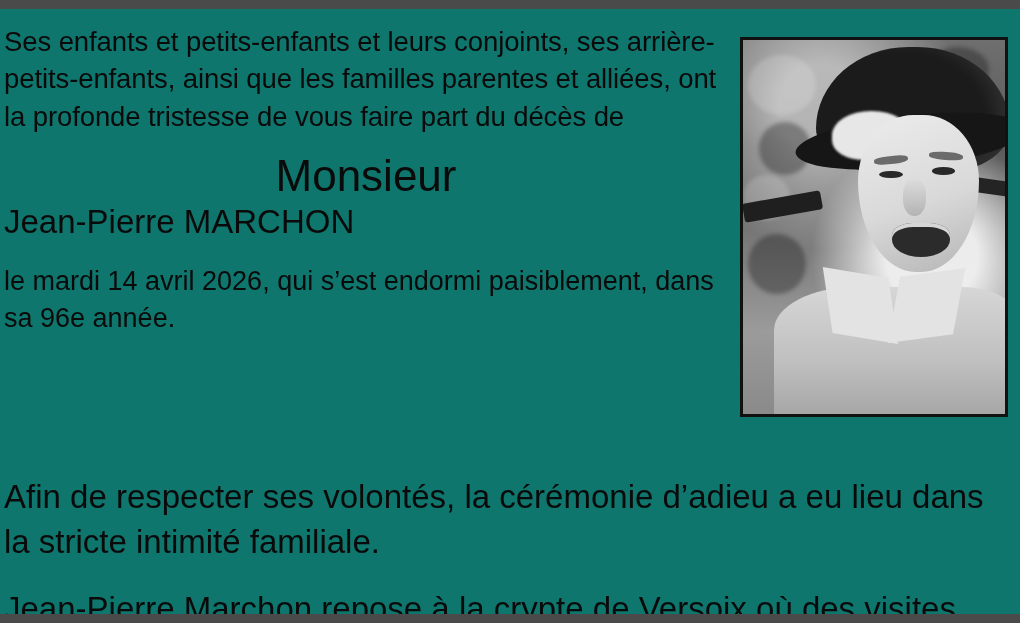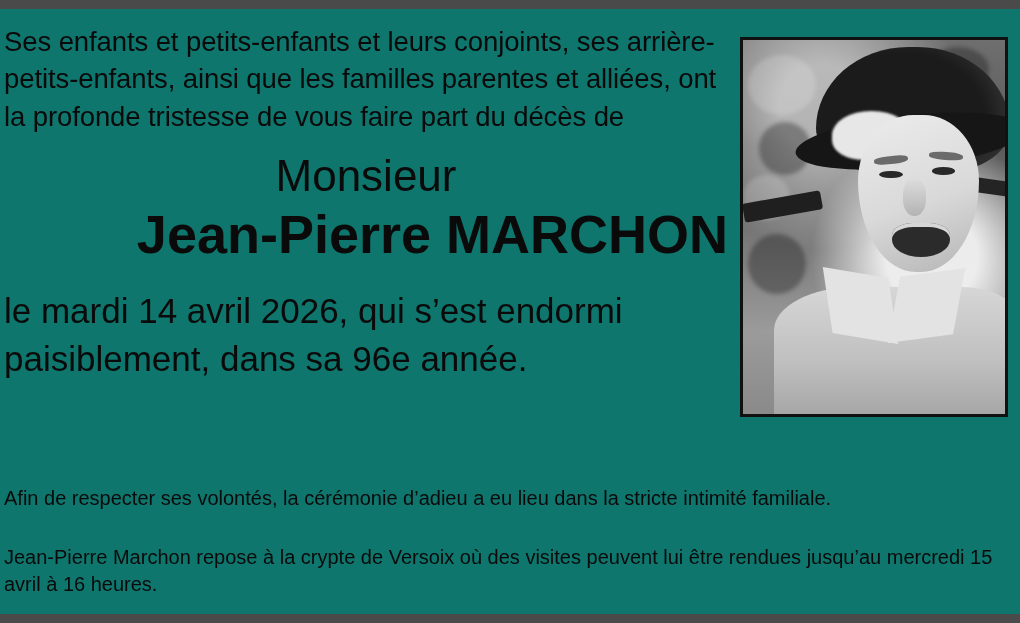"Jean-Pierre MARCHON" .name { font-size: 54px -> 33px; font-weight: bold -> normal; text-align: right -> left }
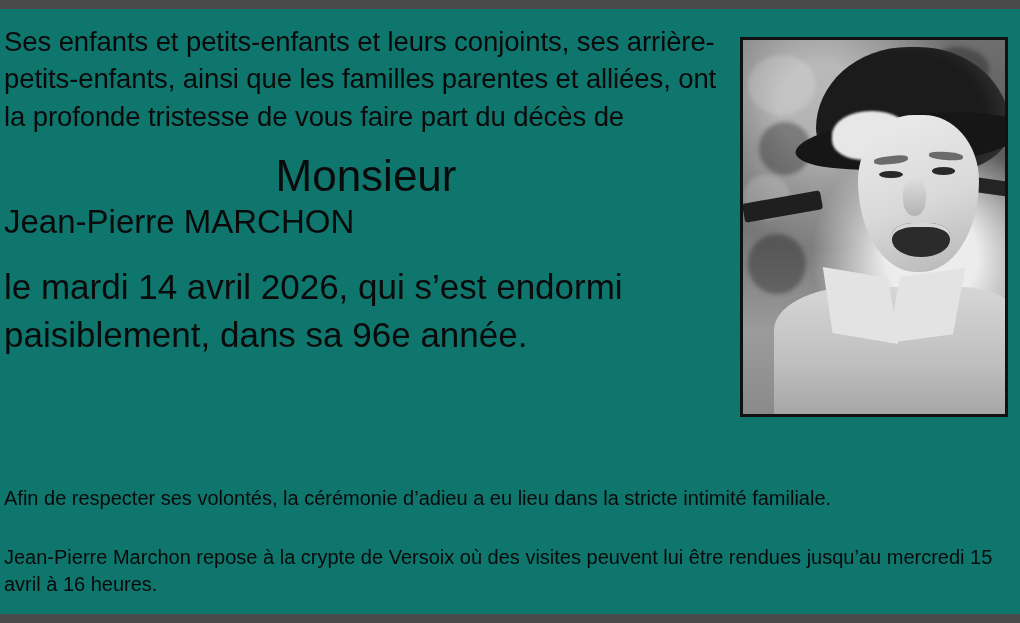"le mardi 14 avril 2026," .date-line { font-size: 35px -> 27px }
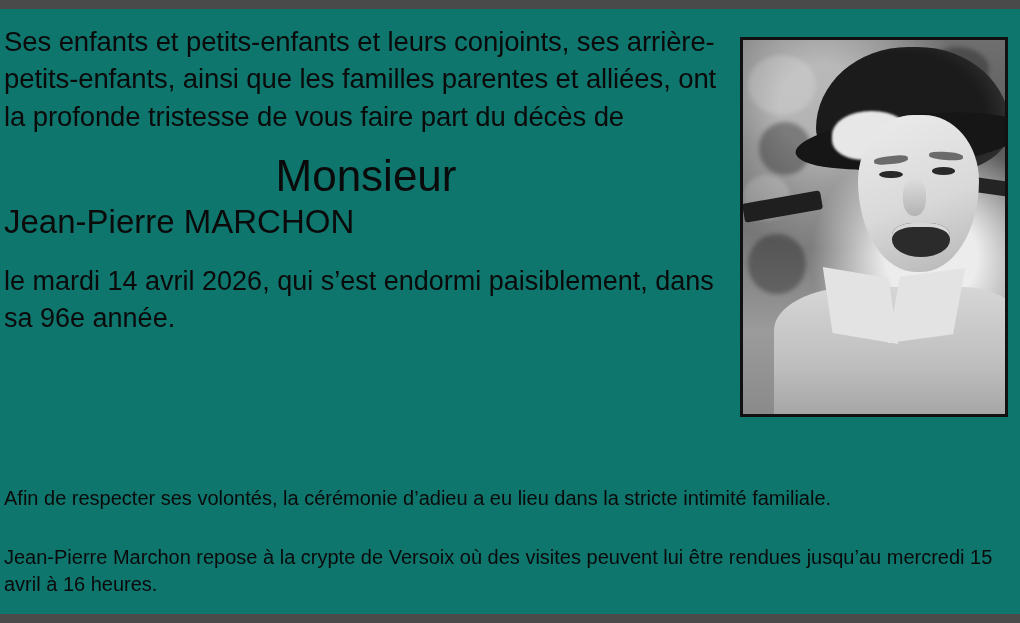"Afin de respecter ses volontés," .para { font-size: 20px -> 33px; margin-top: 32px -> 22px }
